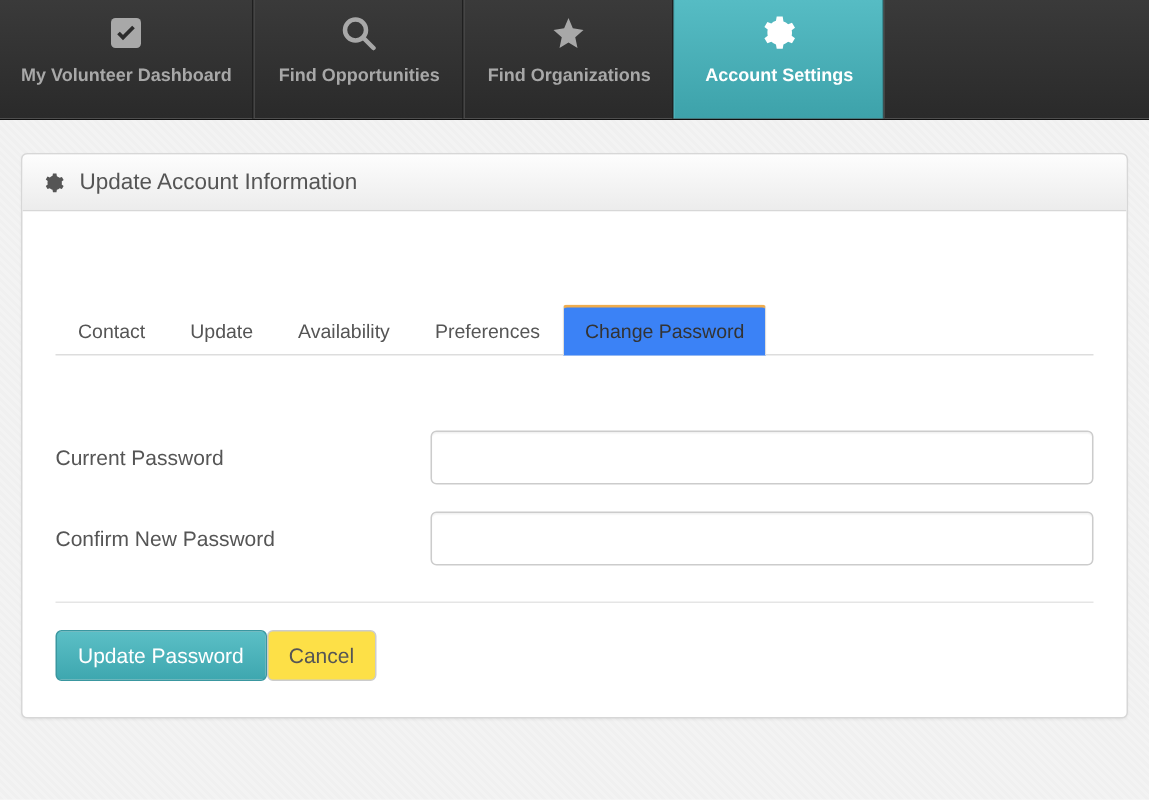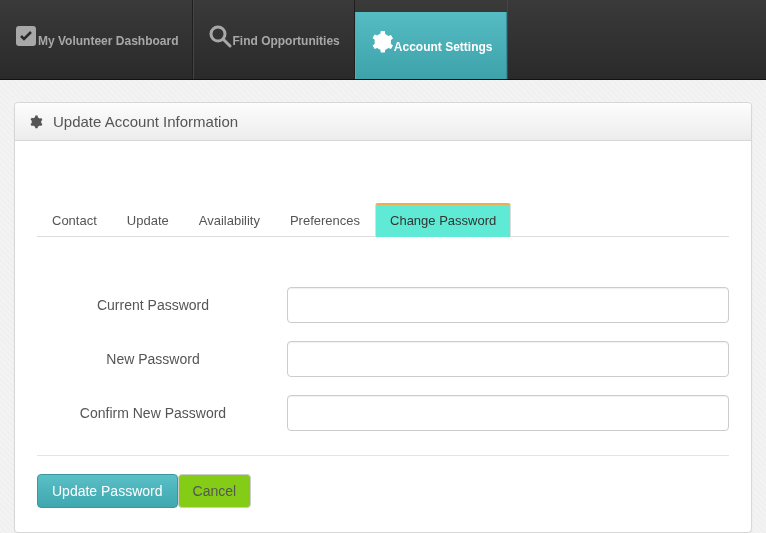"My Volunteer Dashboard" .topnav-item { flex-direction: row -> column; justify-content: flex-end -> flex-start }
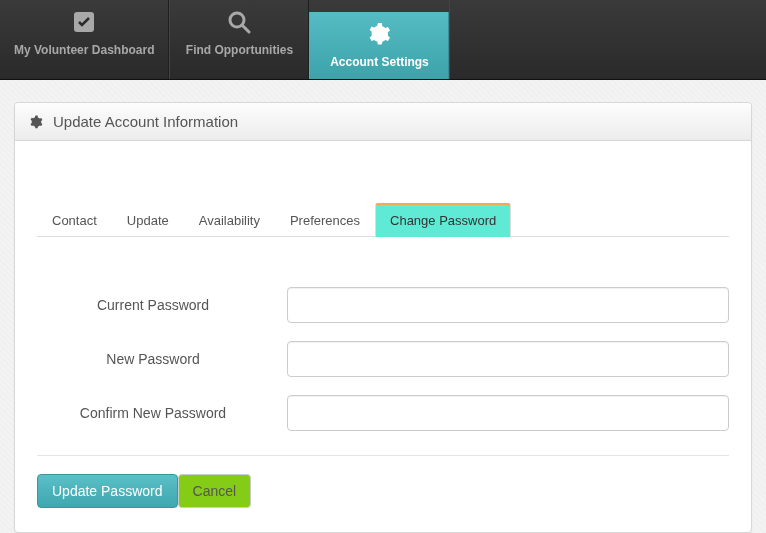"Find Organizations" div.topnav-item { html: none -> <div> <span> <svg> <path></path> </svg> </span> <span>Find Organizations</span> </div> }
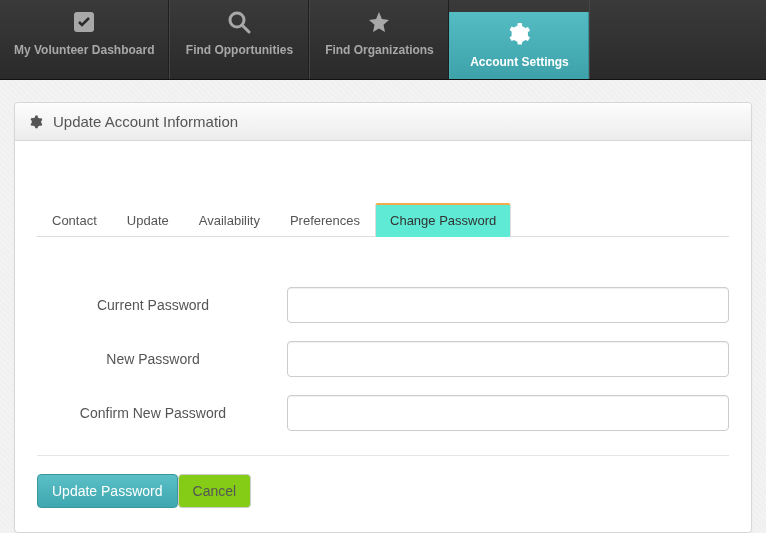"Account Settings" .topnav-item.active { margin-top: 12px -> none }
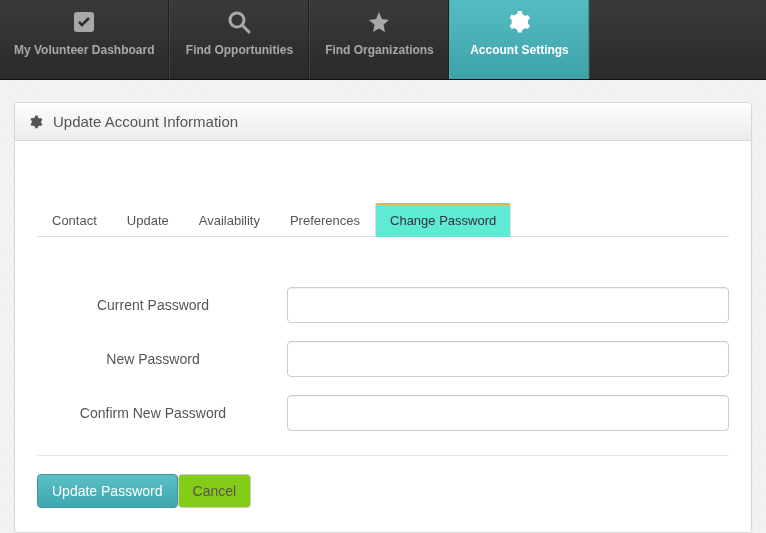"Change Password" .tab.active { background: #5eead4 -> #3b82f6 }
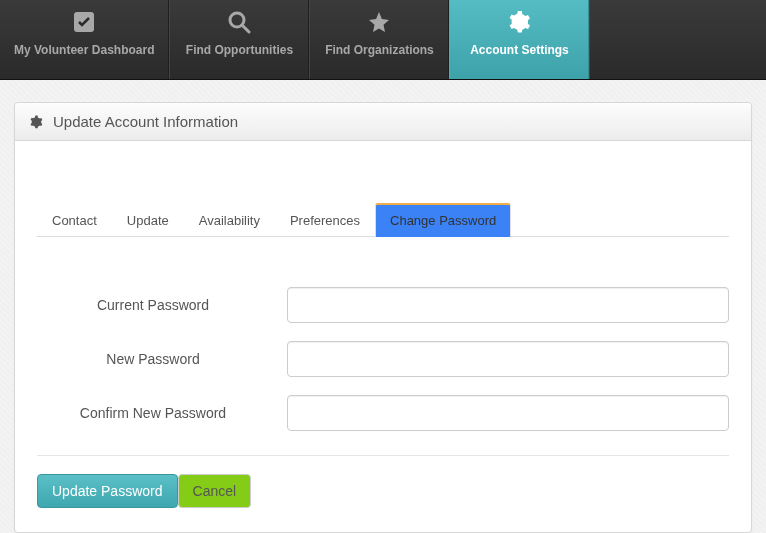"Current Password" .form-label { text-align: center -> left }
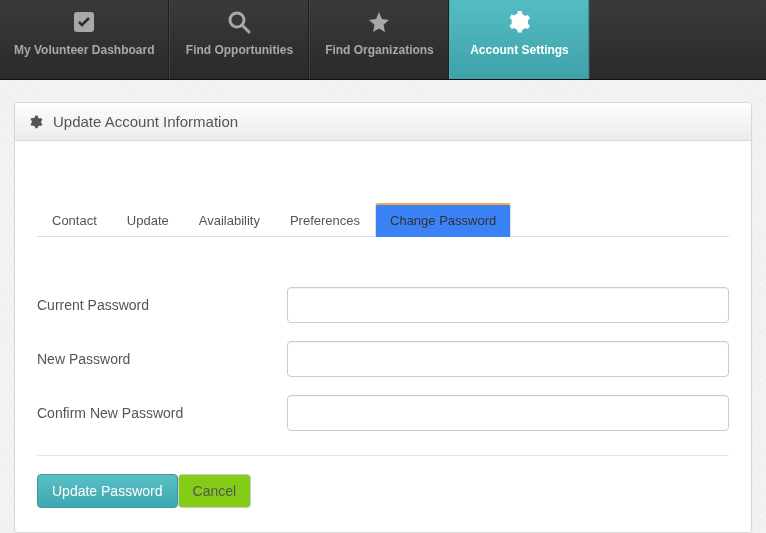"New Password" div.form-row { html: <div> <div>New Password</div> <div> <input> </div> </div> -> none }
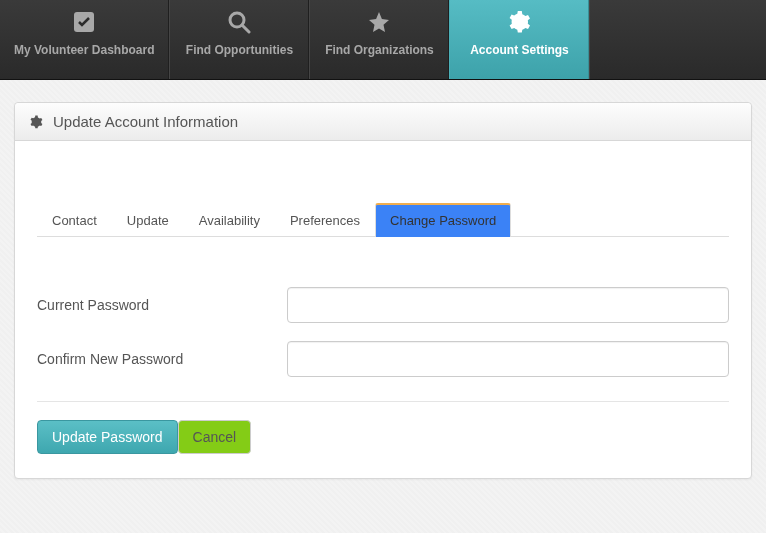"Cancel" .btn { background: #84cc16 -> #fde047 }
